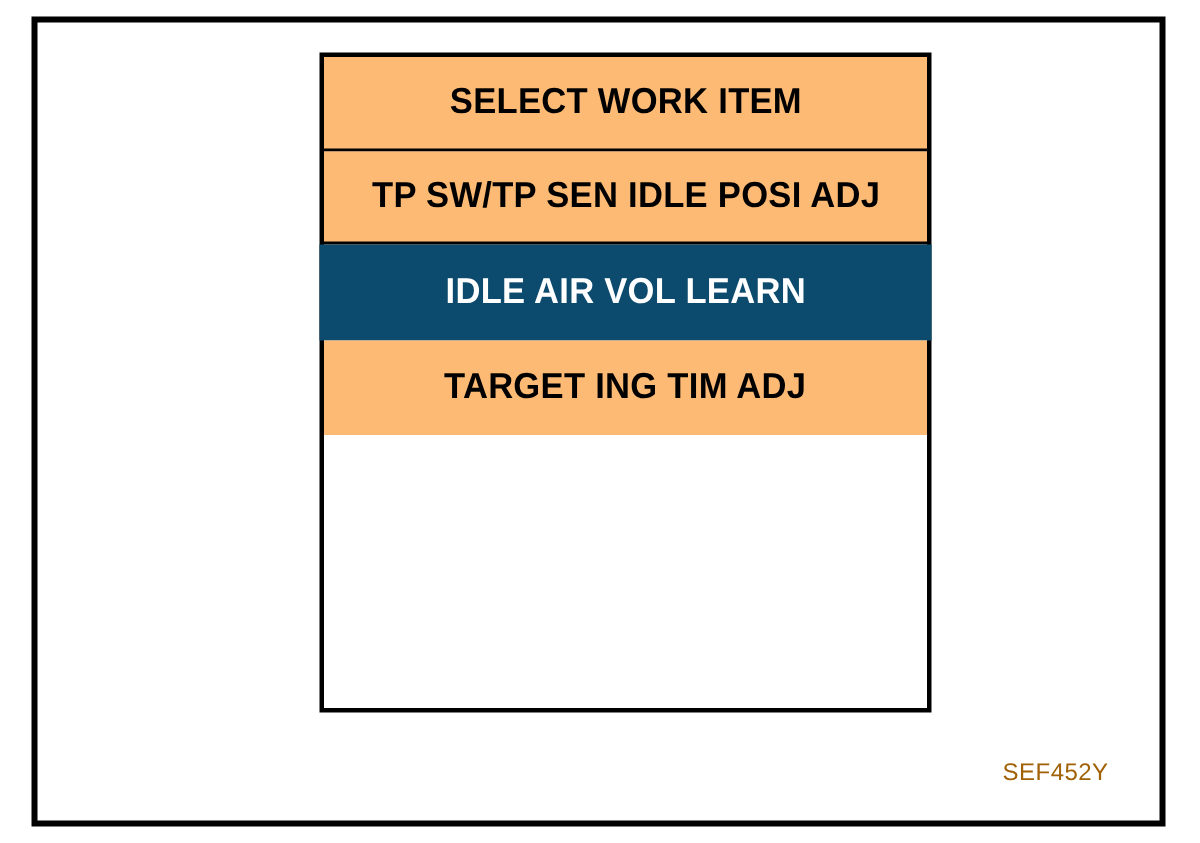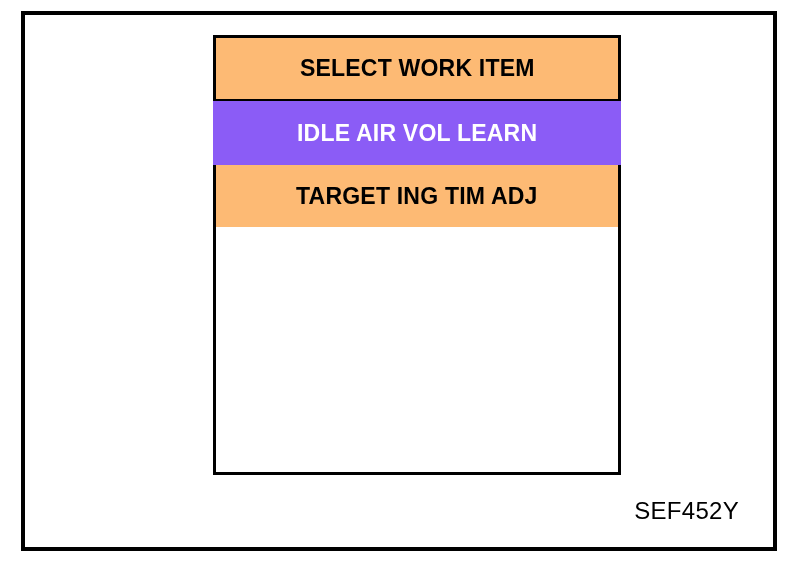"TP SW/TP SEN IDLE POSI" div.menu-row { html: none -> <div> <span>TP SW/TP SEN IDLE POSI ADJ</span> </div> }
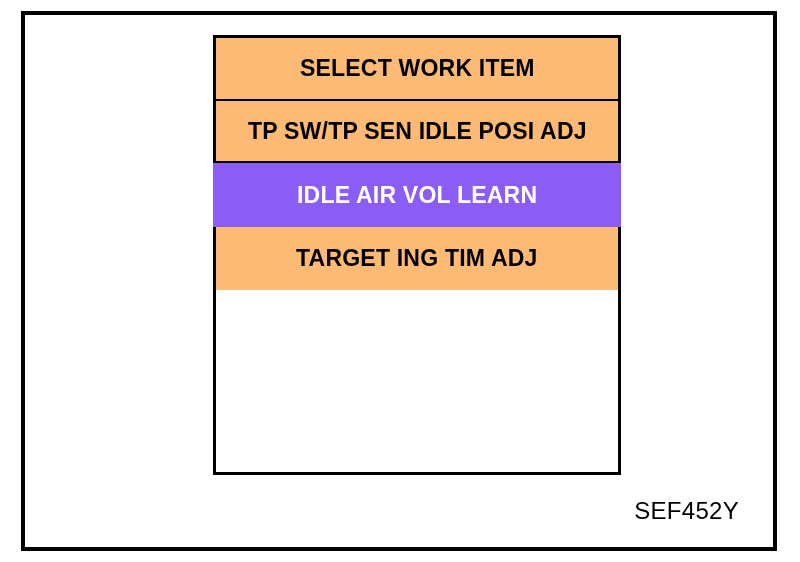"IDLE AIR VOL LEARN" .menu-row.selected { background: #8b5cf6 -> #0c4a6e }
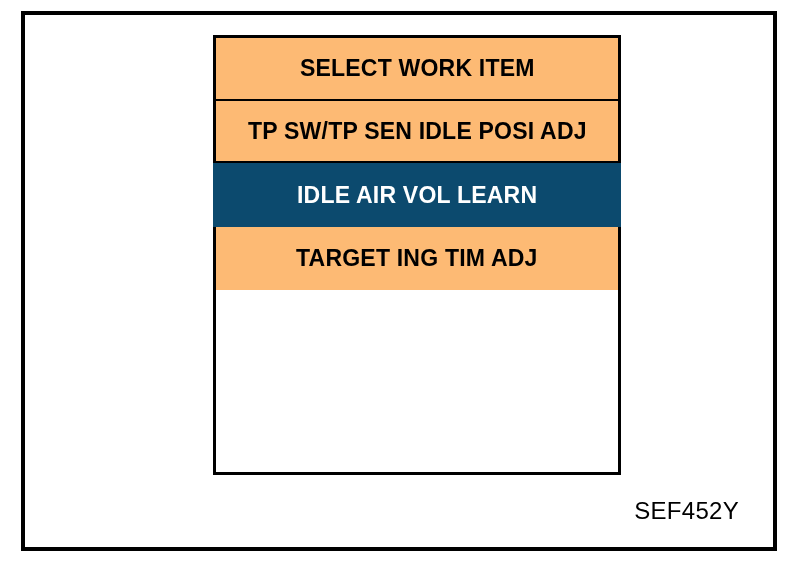"SEF452Y" #figure-caption { color: #000000 -> #a16207; font-size: 24px -> 16px }
